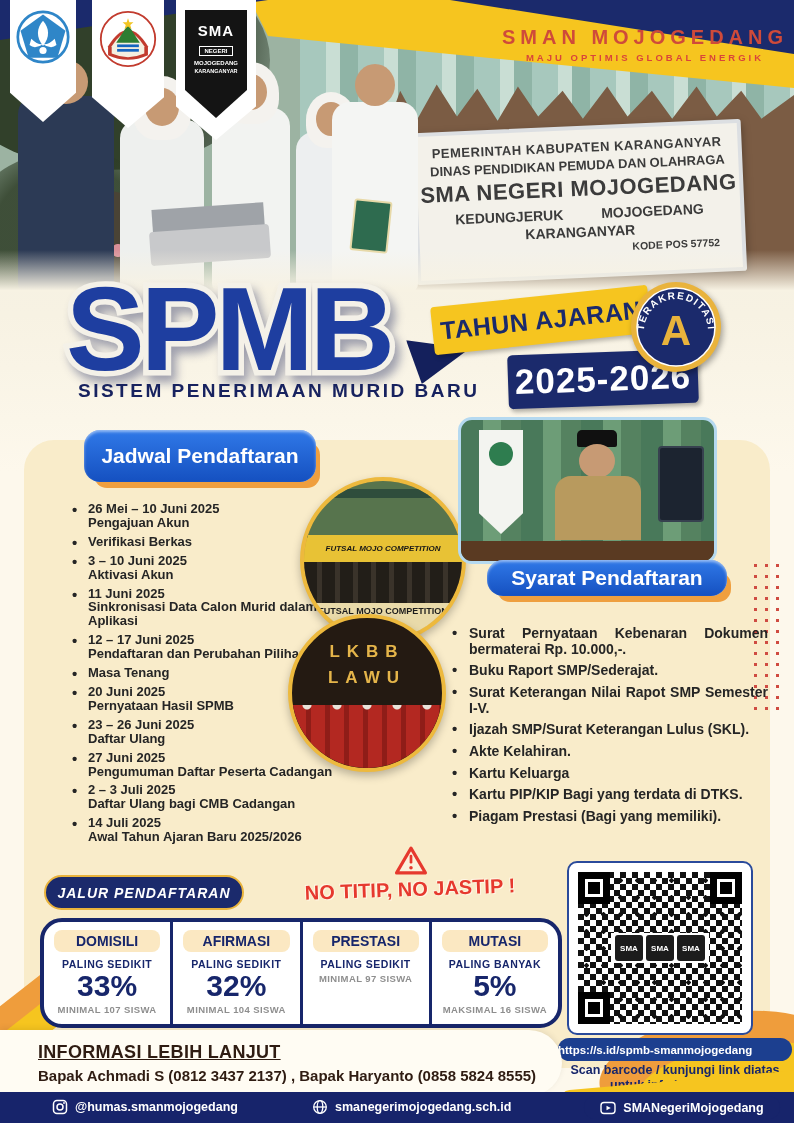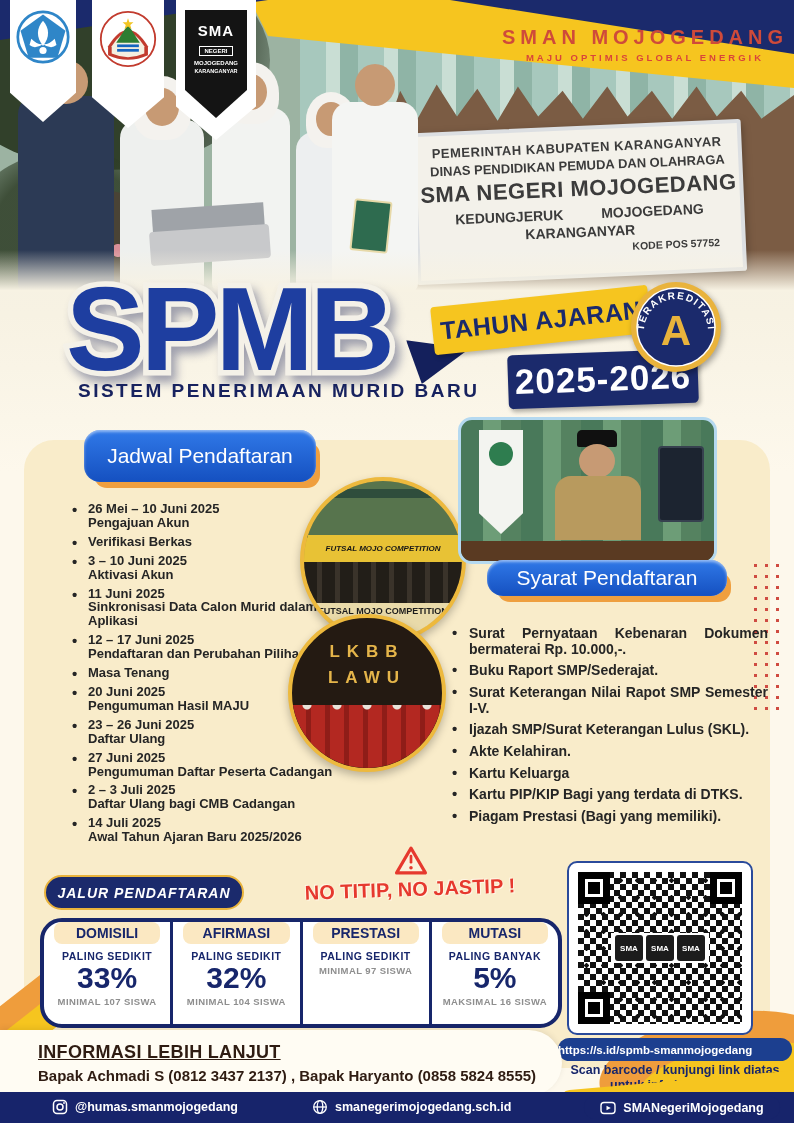"Jadwal Pendaftaran" .btn span { font-weight: normal -> bold }
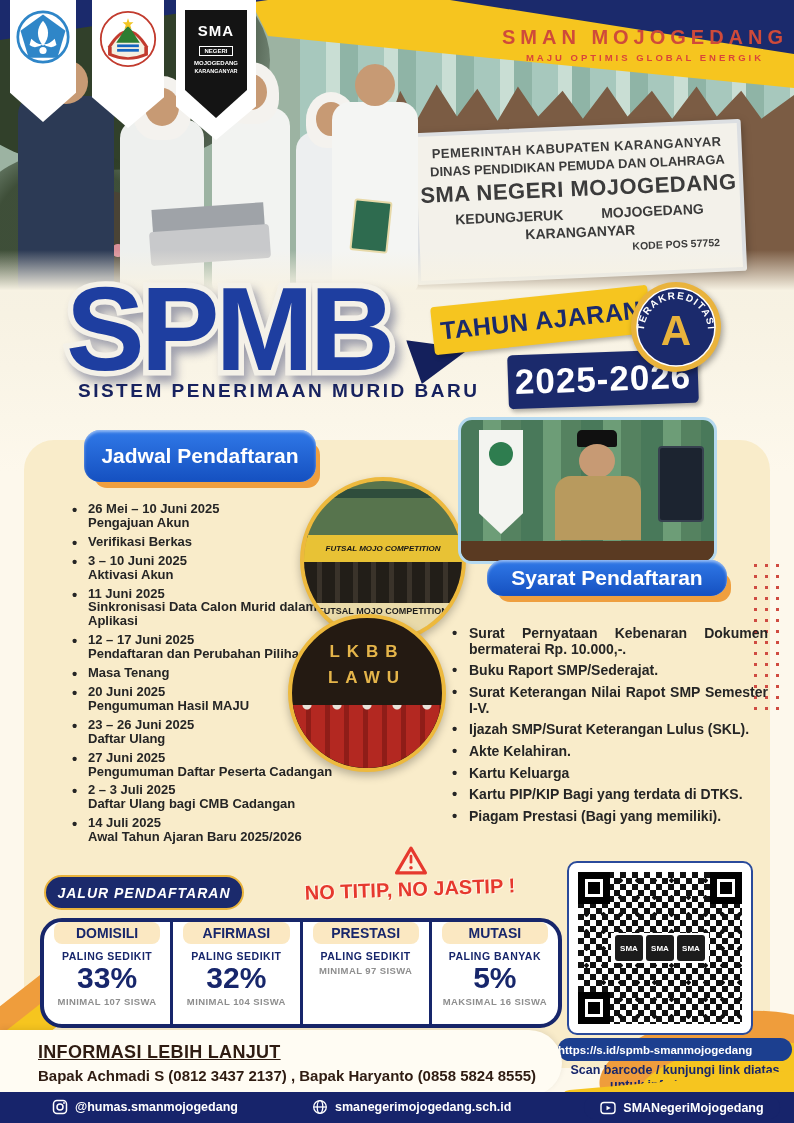"Pengumuman Hasil MAJU" span.sched-desc { text: Pengumuman Hasil MAJU -> Pernyataan Hasil SPMB }
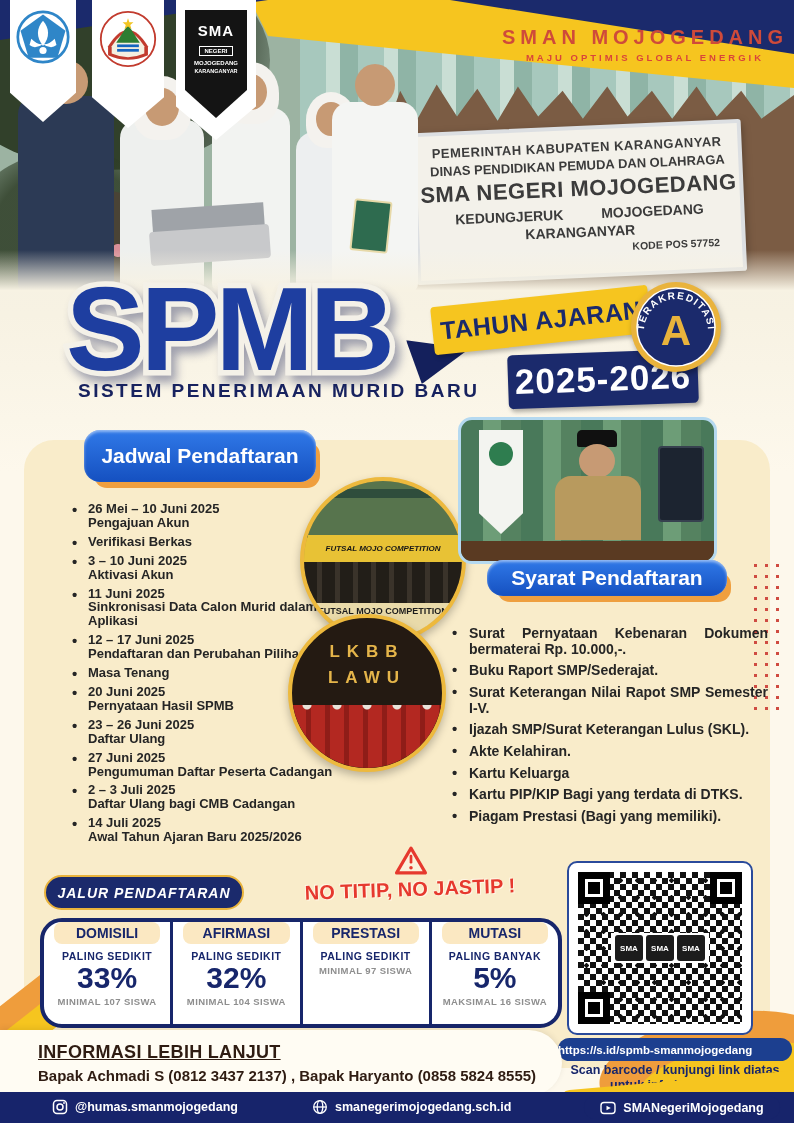"DOMISILI" .card { padding-top: 0 -> 8px }
